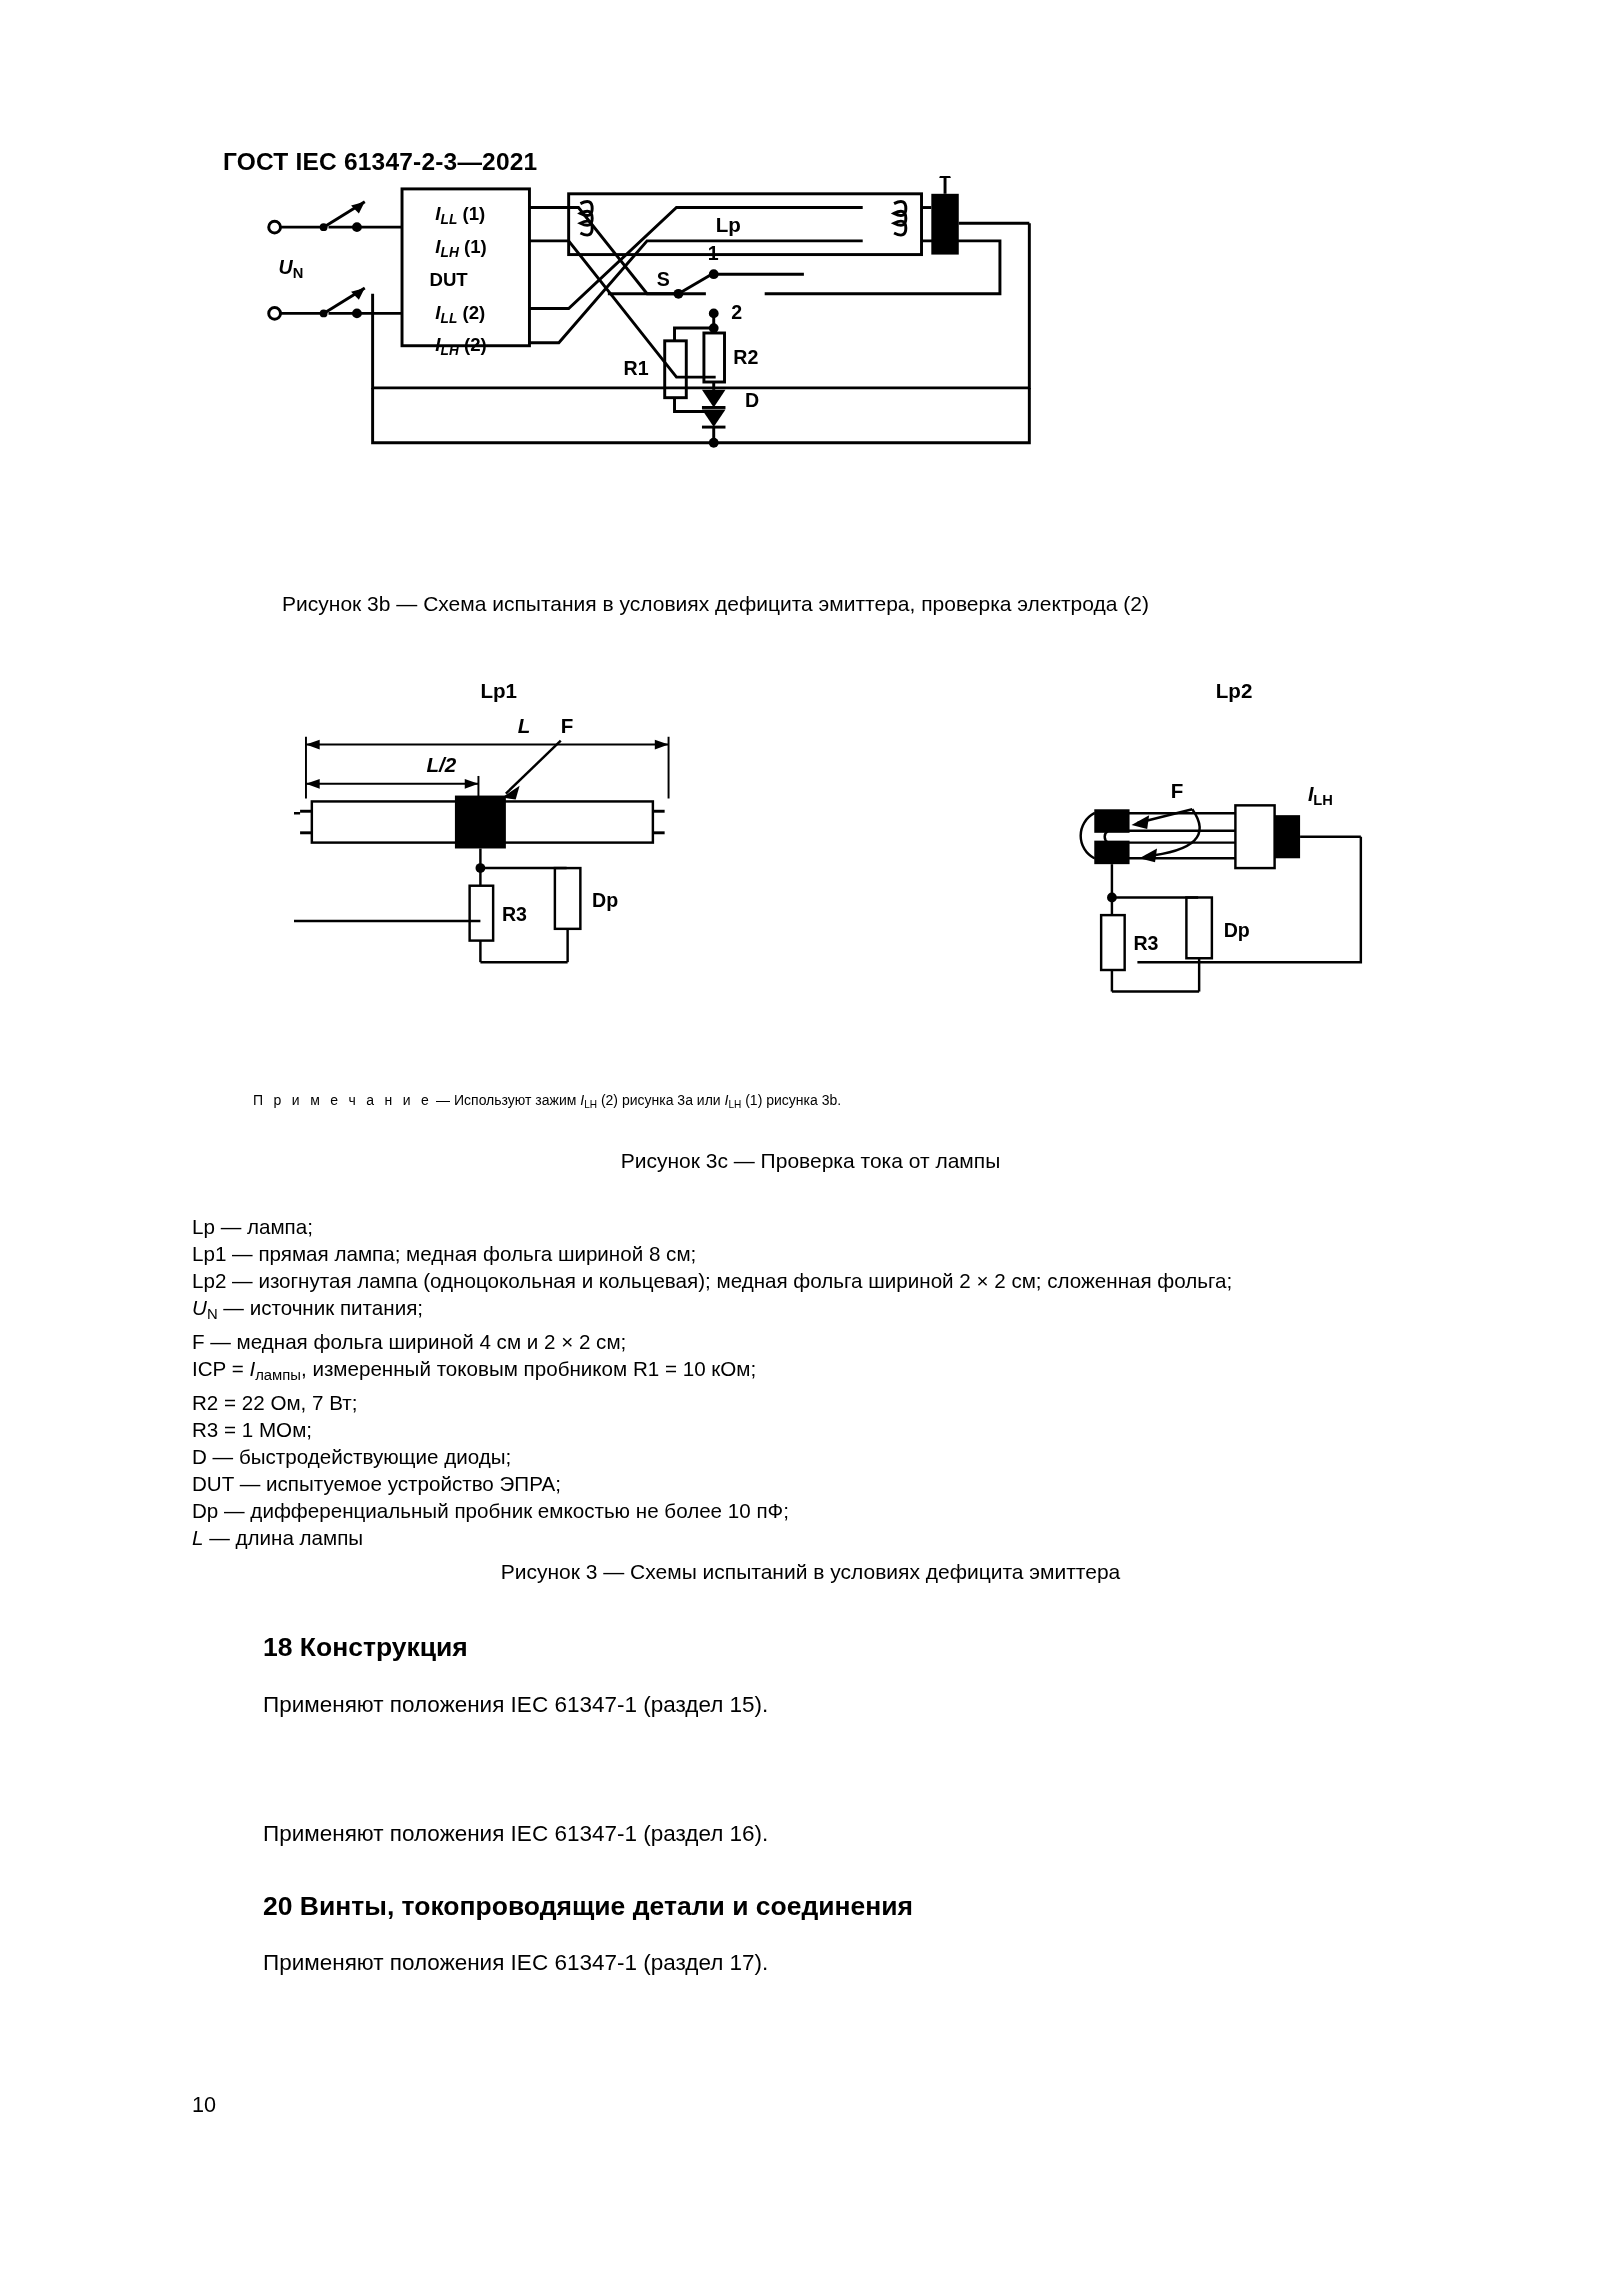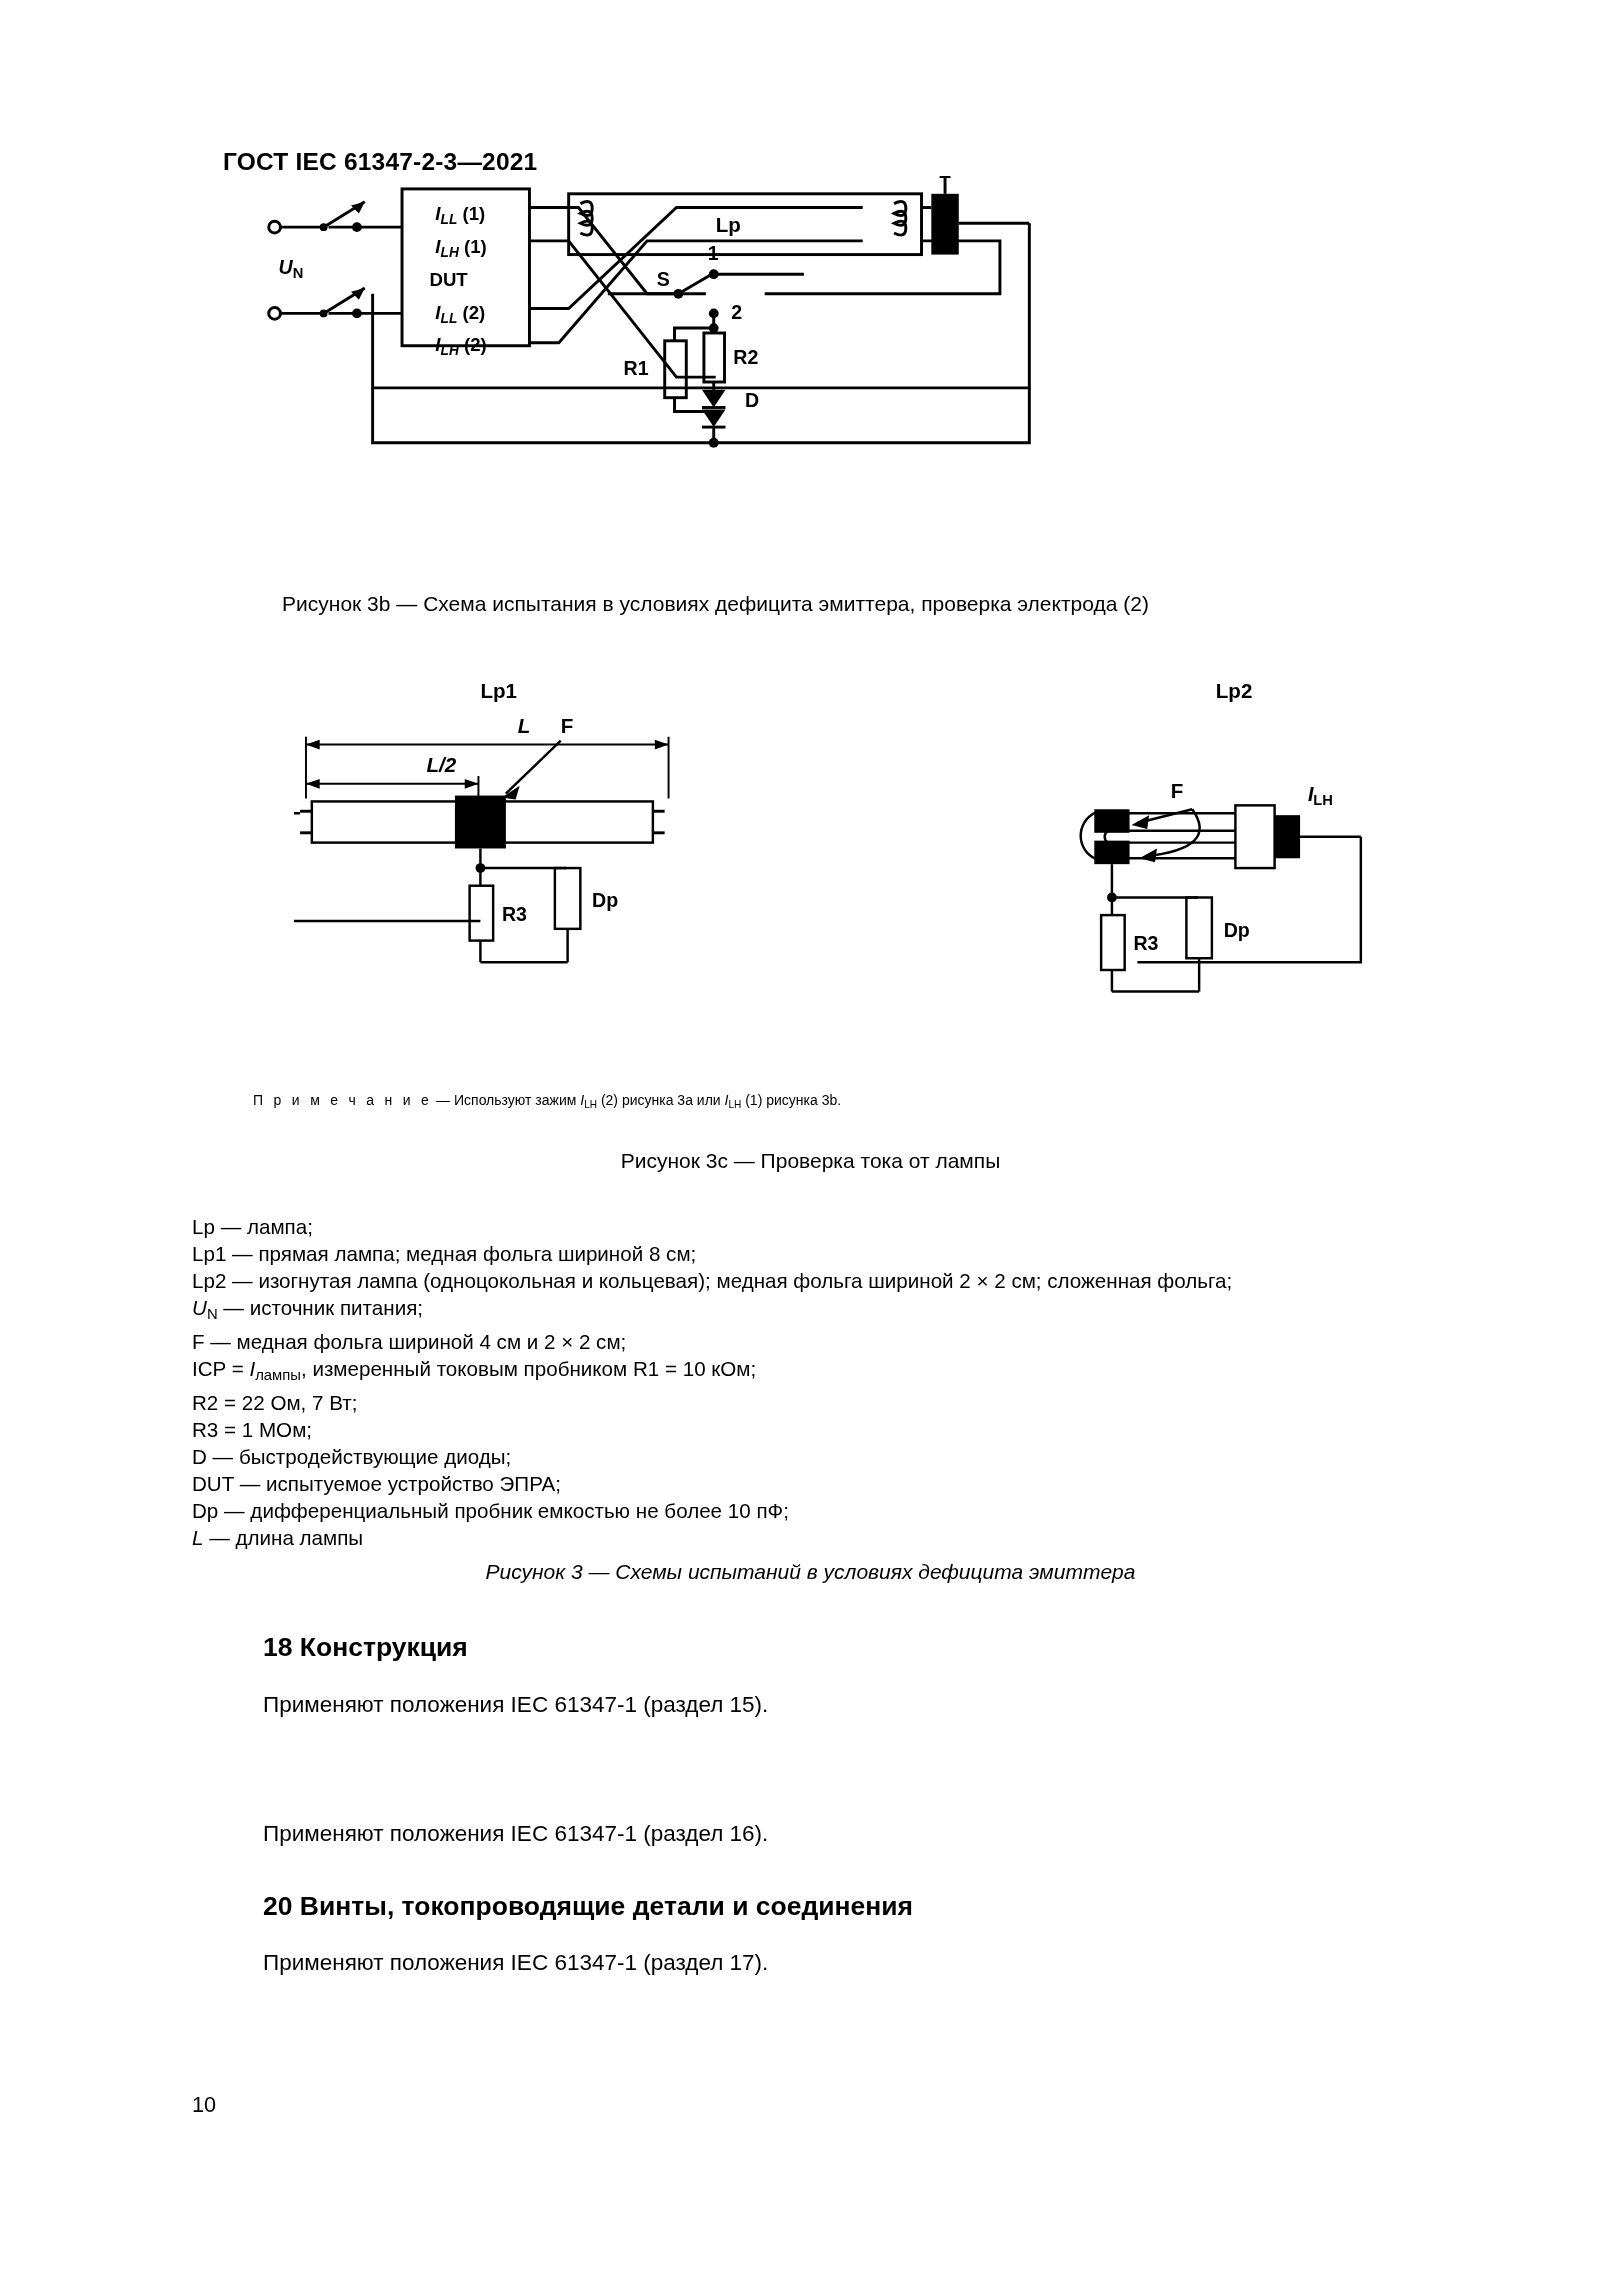"Рисунок 3 — Схемы испытаний" div.caption { font-style: italic -> none }
